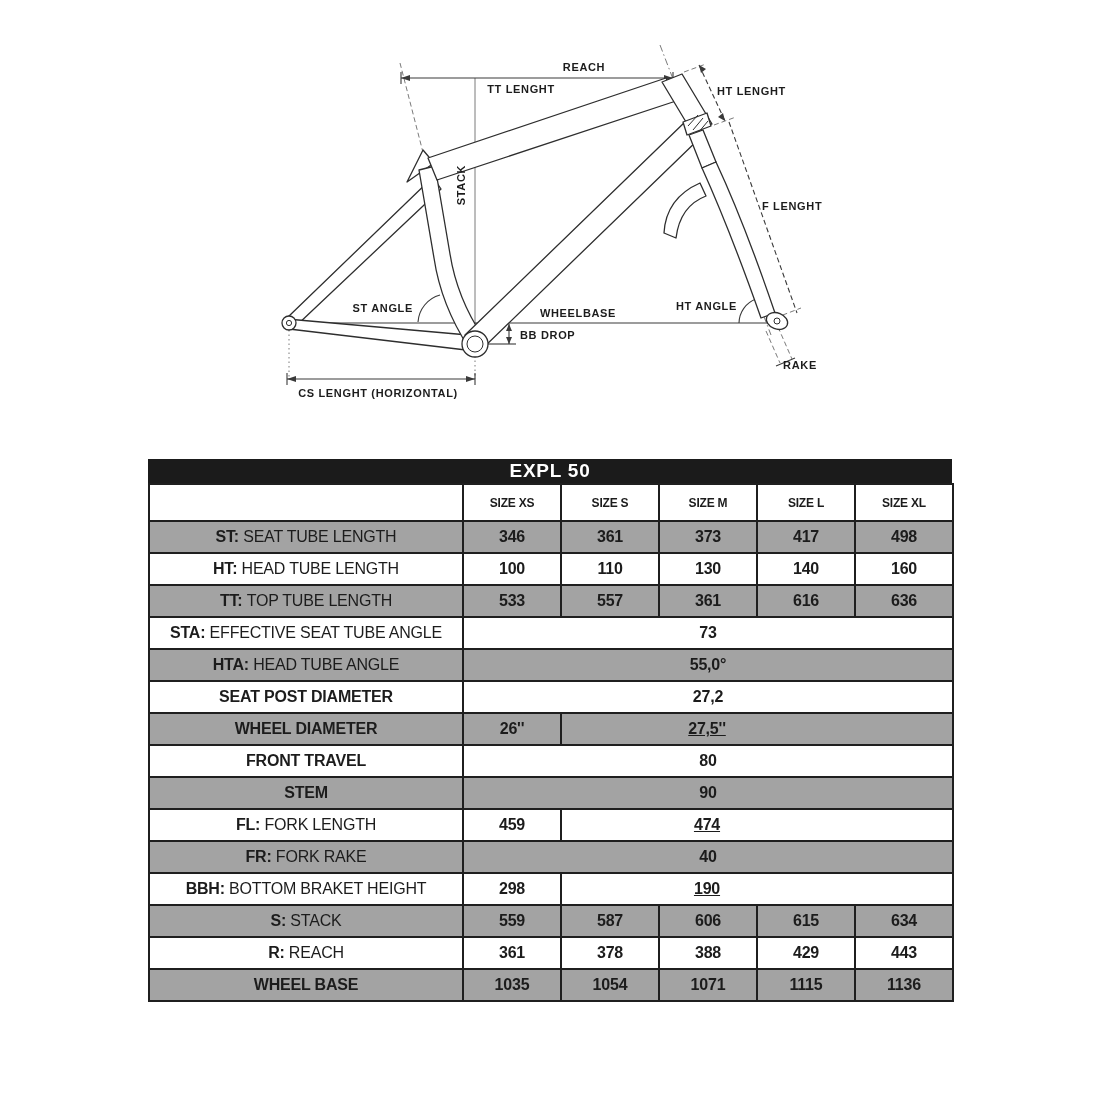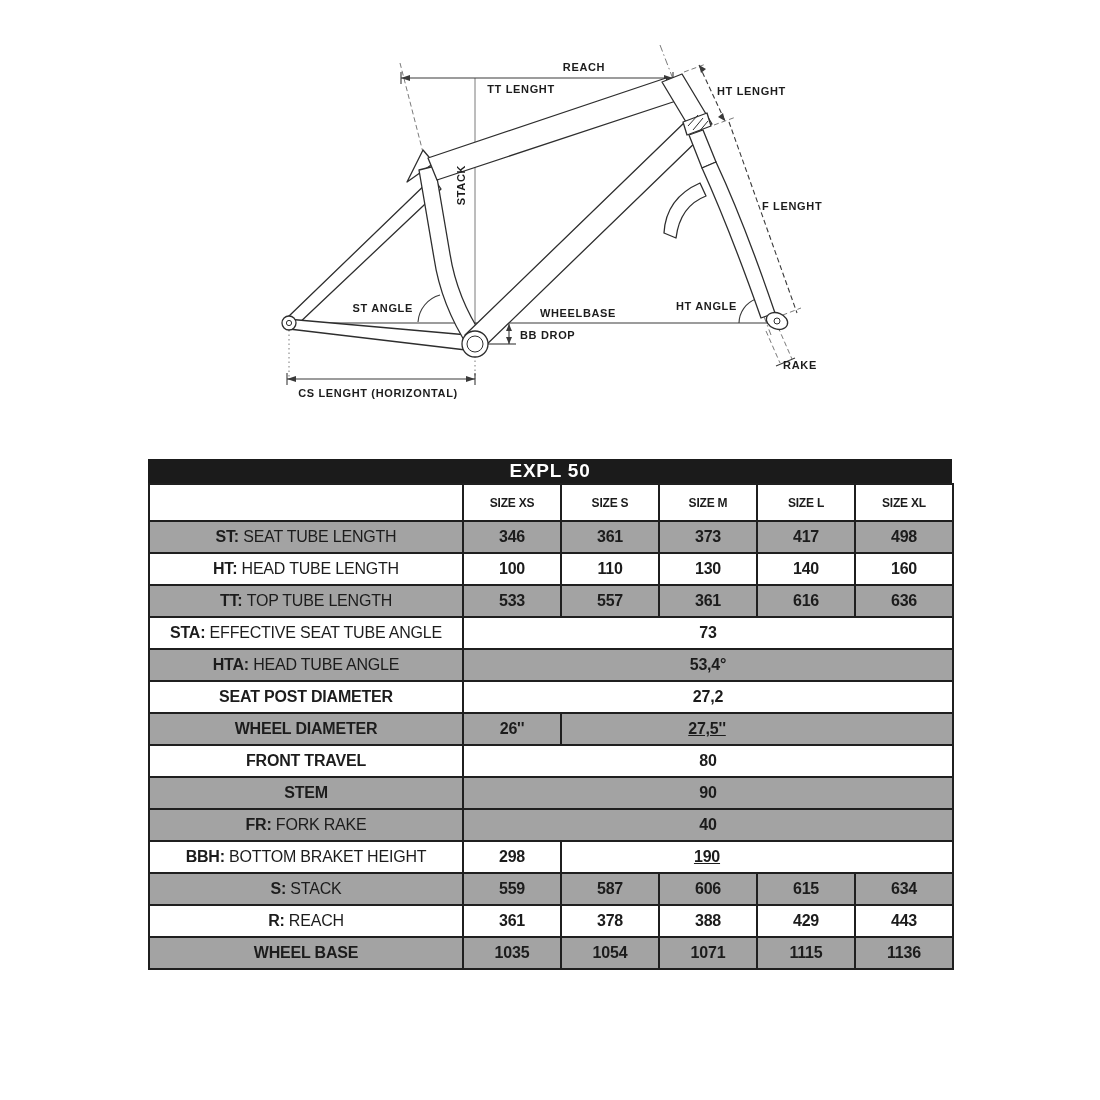"53,4°" td { text: 53,4 -> 55,0 }
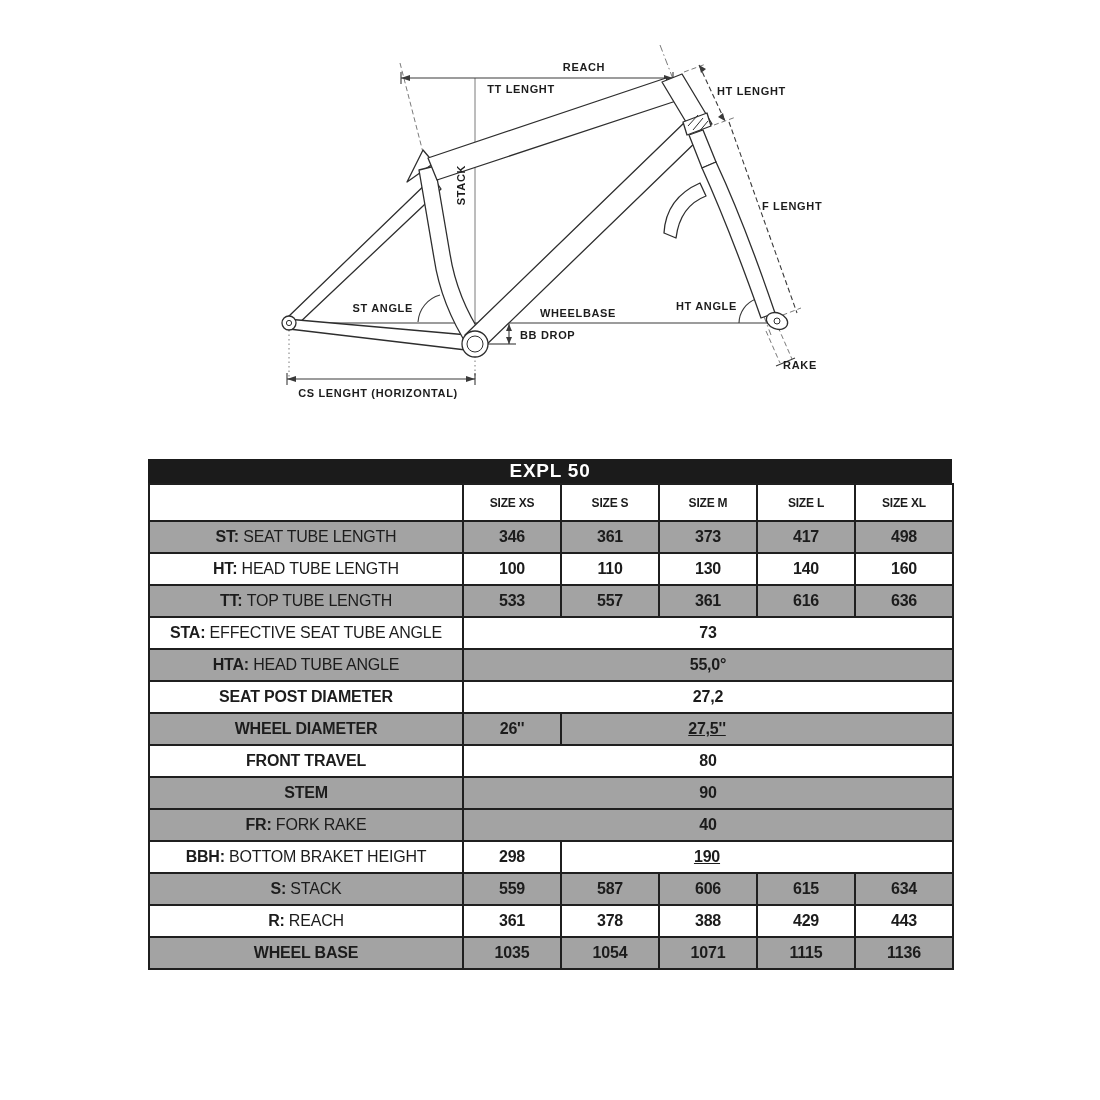"FL: FORK LENGTH" tr { html: none -> <tr> <td><span>FL: </span><span>FORK LENGTH</span></td> <td>459</td> <td><span>474</span></td> </tr> }
